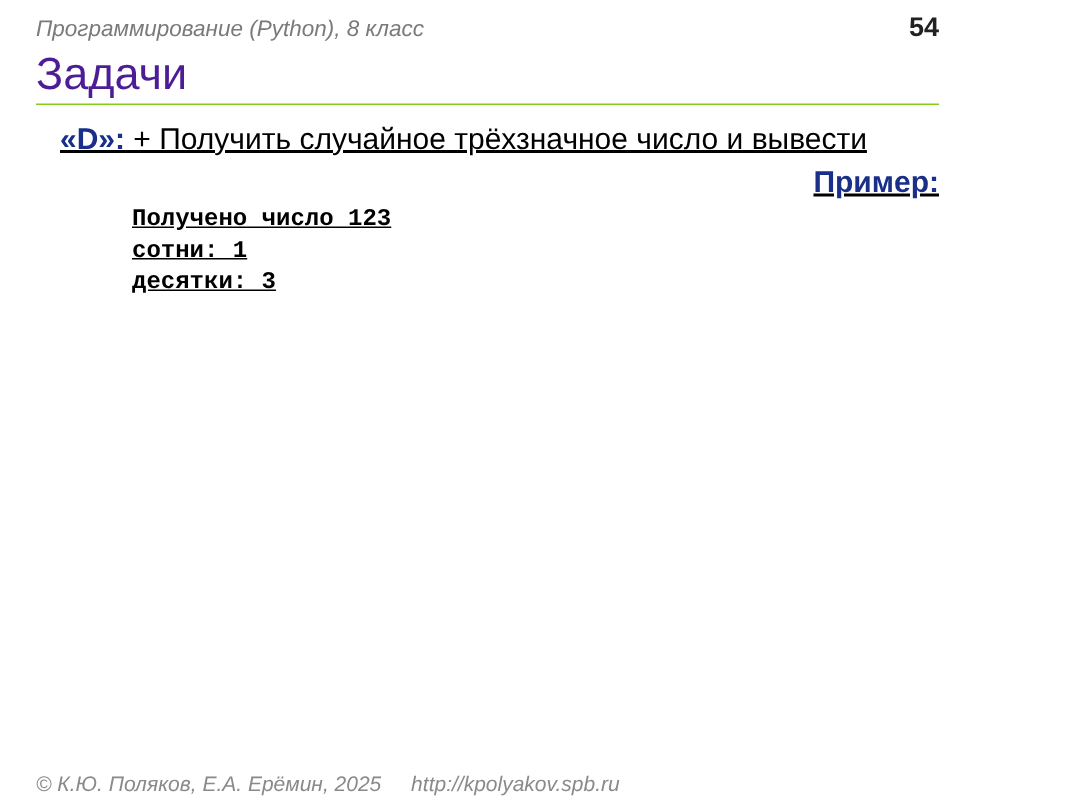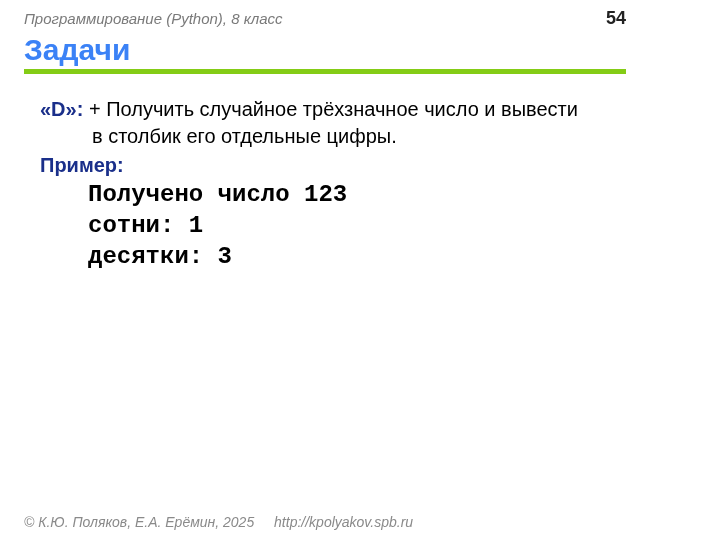"Задачи" .title { border-bottom: 5px solid #84cc16 -> 1px solid #84cc16; color: #3b82f6 -> #4c1d95; font-weight: bold -> normal }
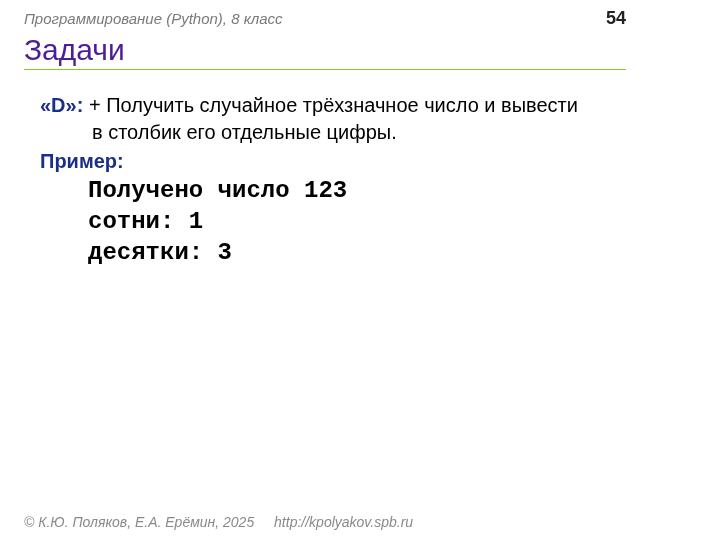"«D»: + Получить случайное трёхзначное" .body { margin-top: 22px -> 10px; text-decoration: none -> underline }
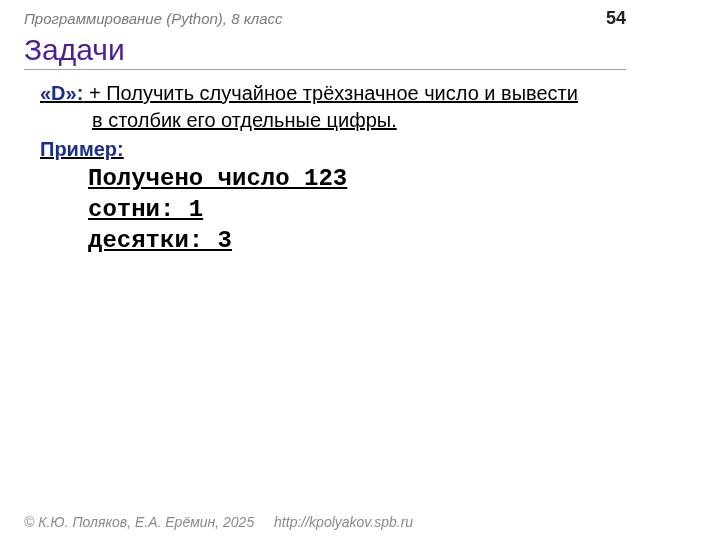"в столбик его отдельные цифры." span.task-text-line2 { html: <span>в столбик его отдельные цифры.</span> -> none }
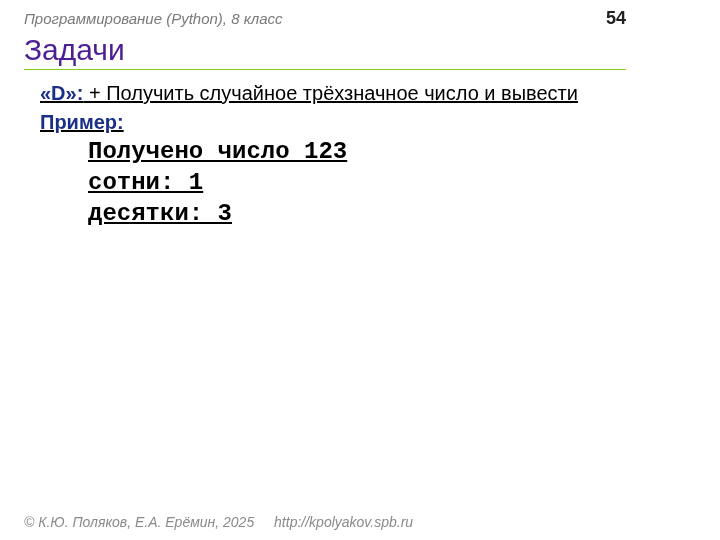"Пример:" .example-label { text-align: none -> right }
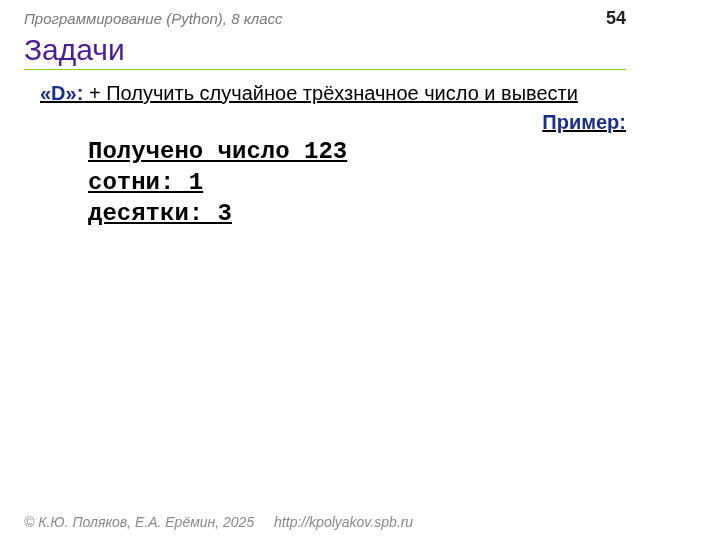"Получено число 123" .mono { font-size: 24px -> 16px }
